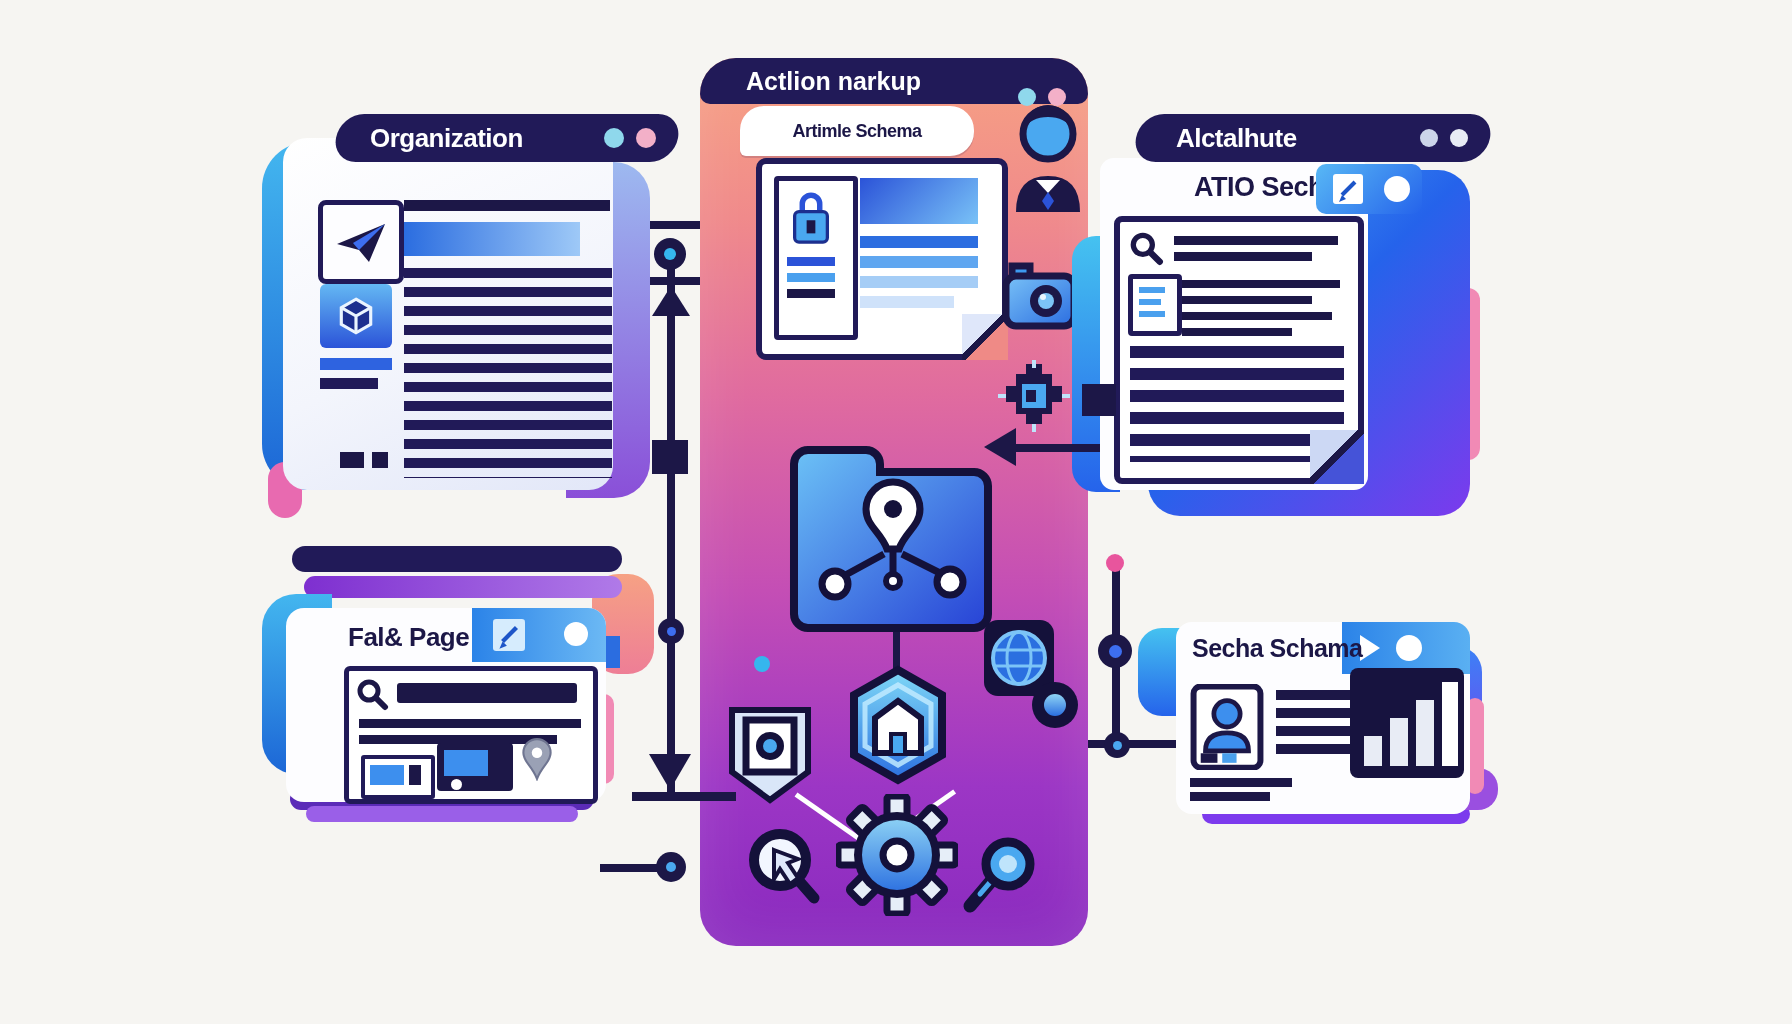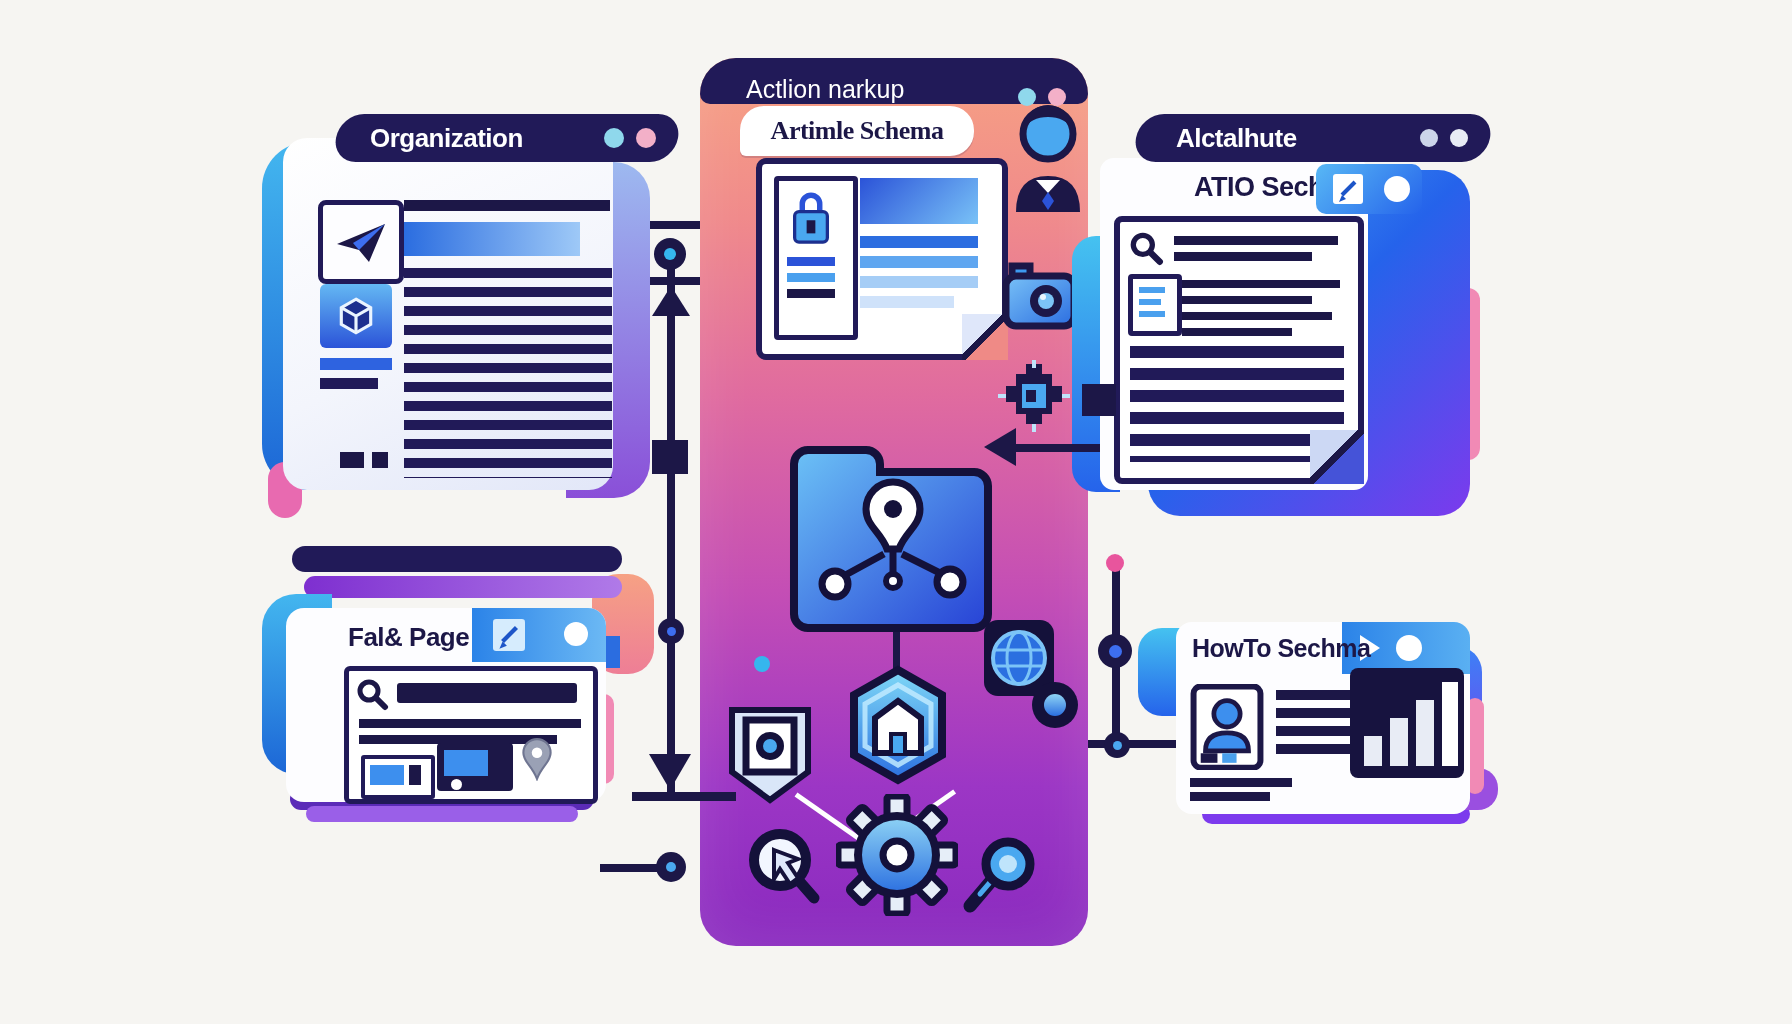"Actlion narkup" div.abs { align-items: flex-end -> center; font-weight: 400 -> 700 }
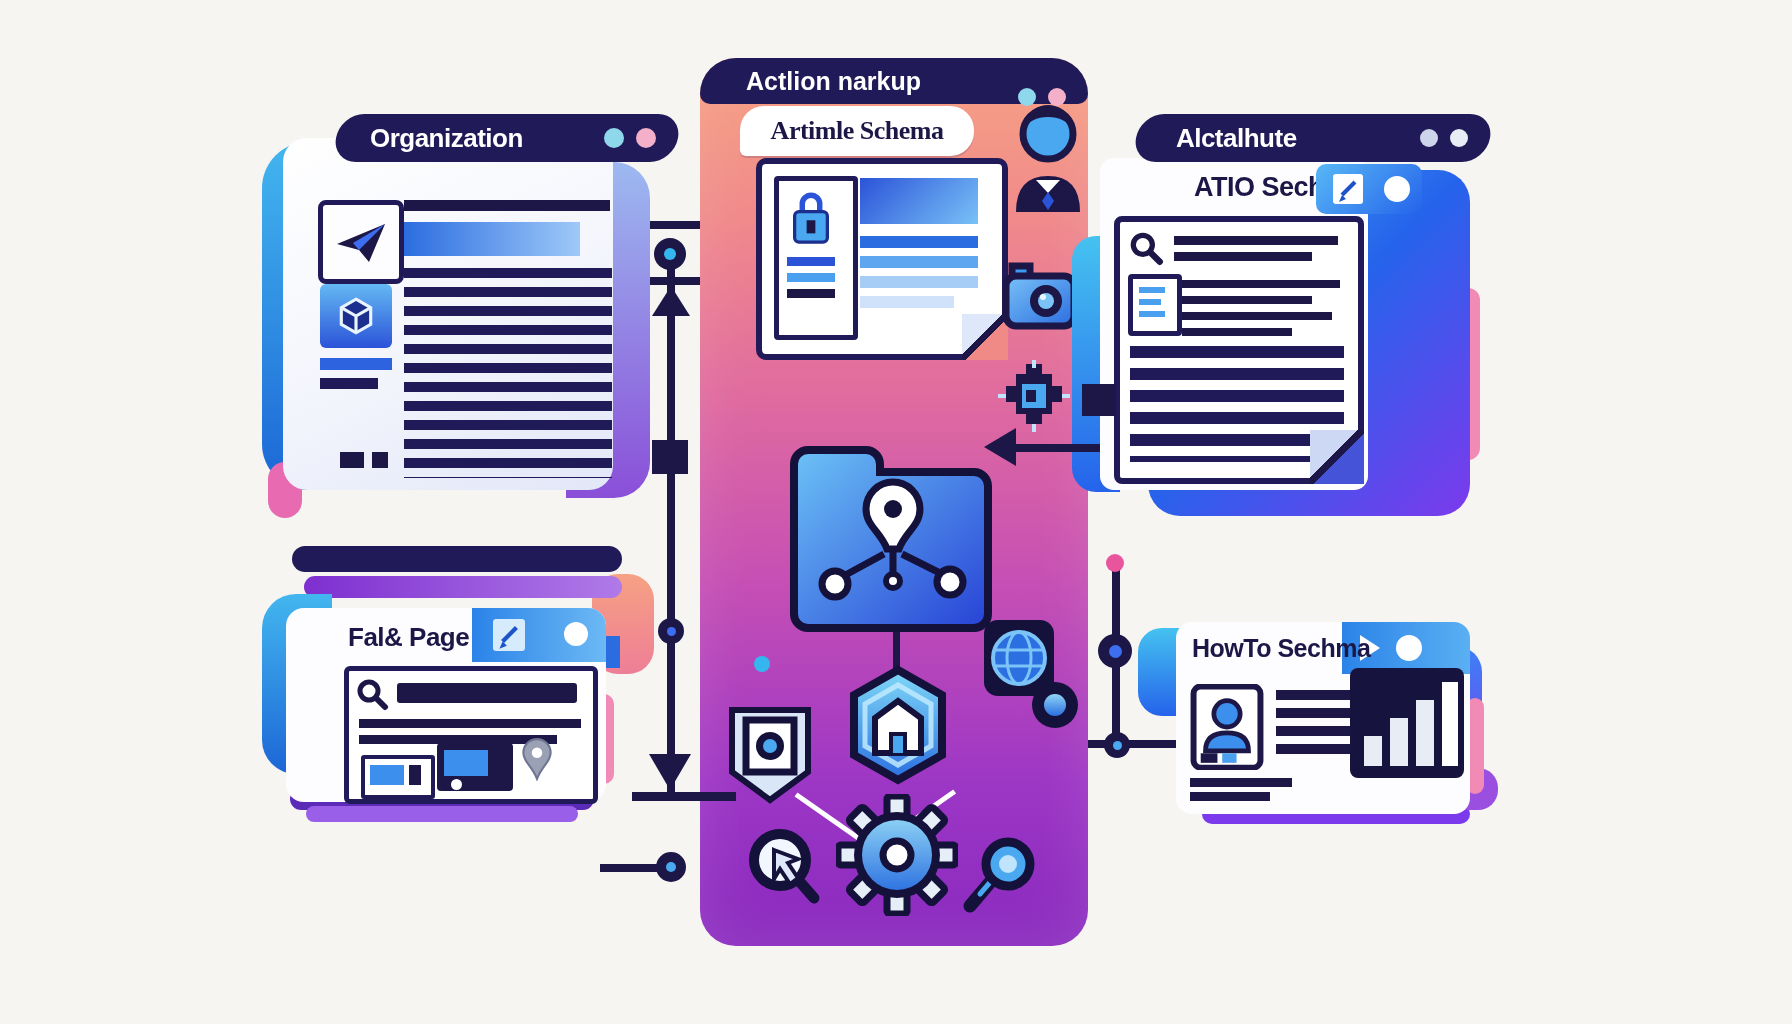"Artimle Schema" div.lbl { font-family: Liberation Serif, serif -> none; font-size: 26px -> 18px }
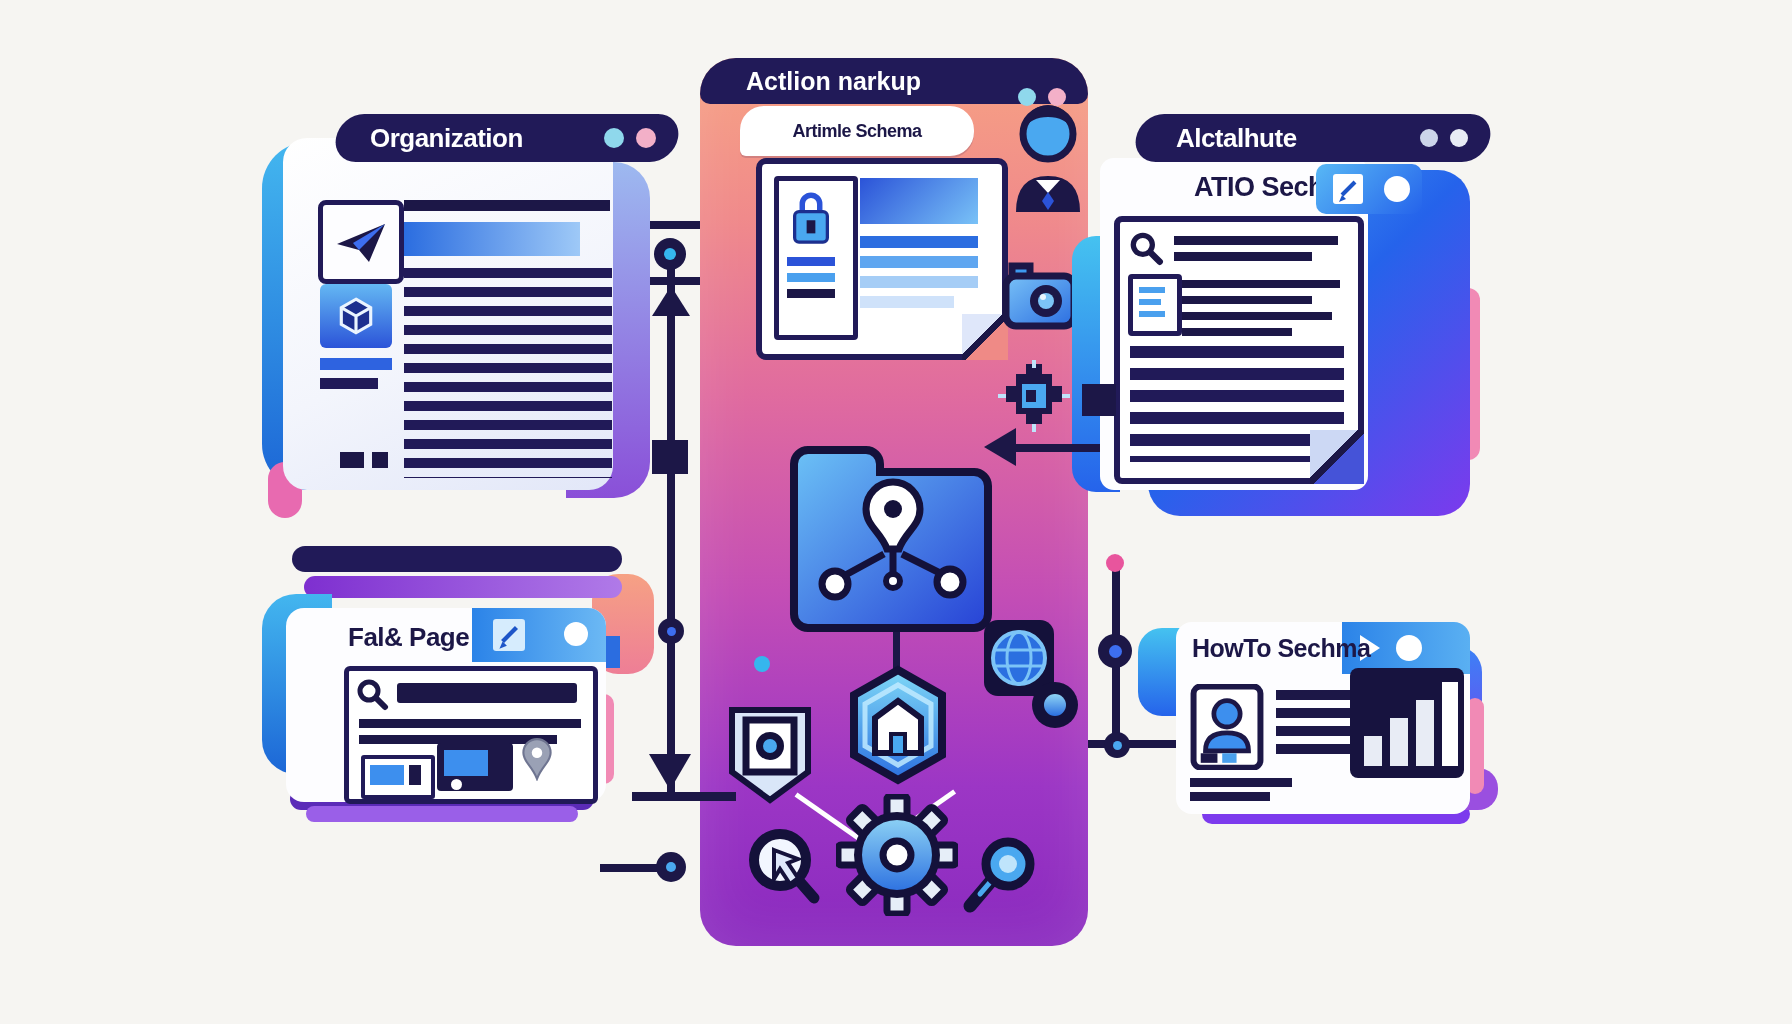"HowTo Sechma" div.abs { text: HowTo Sechma -> Secha Schama }
